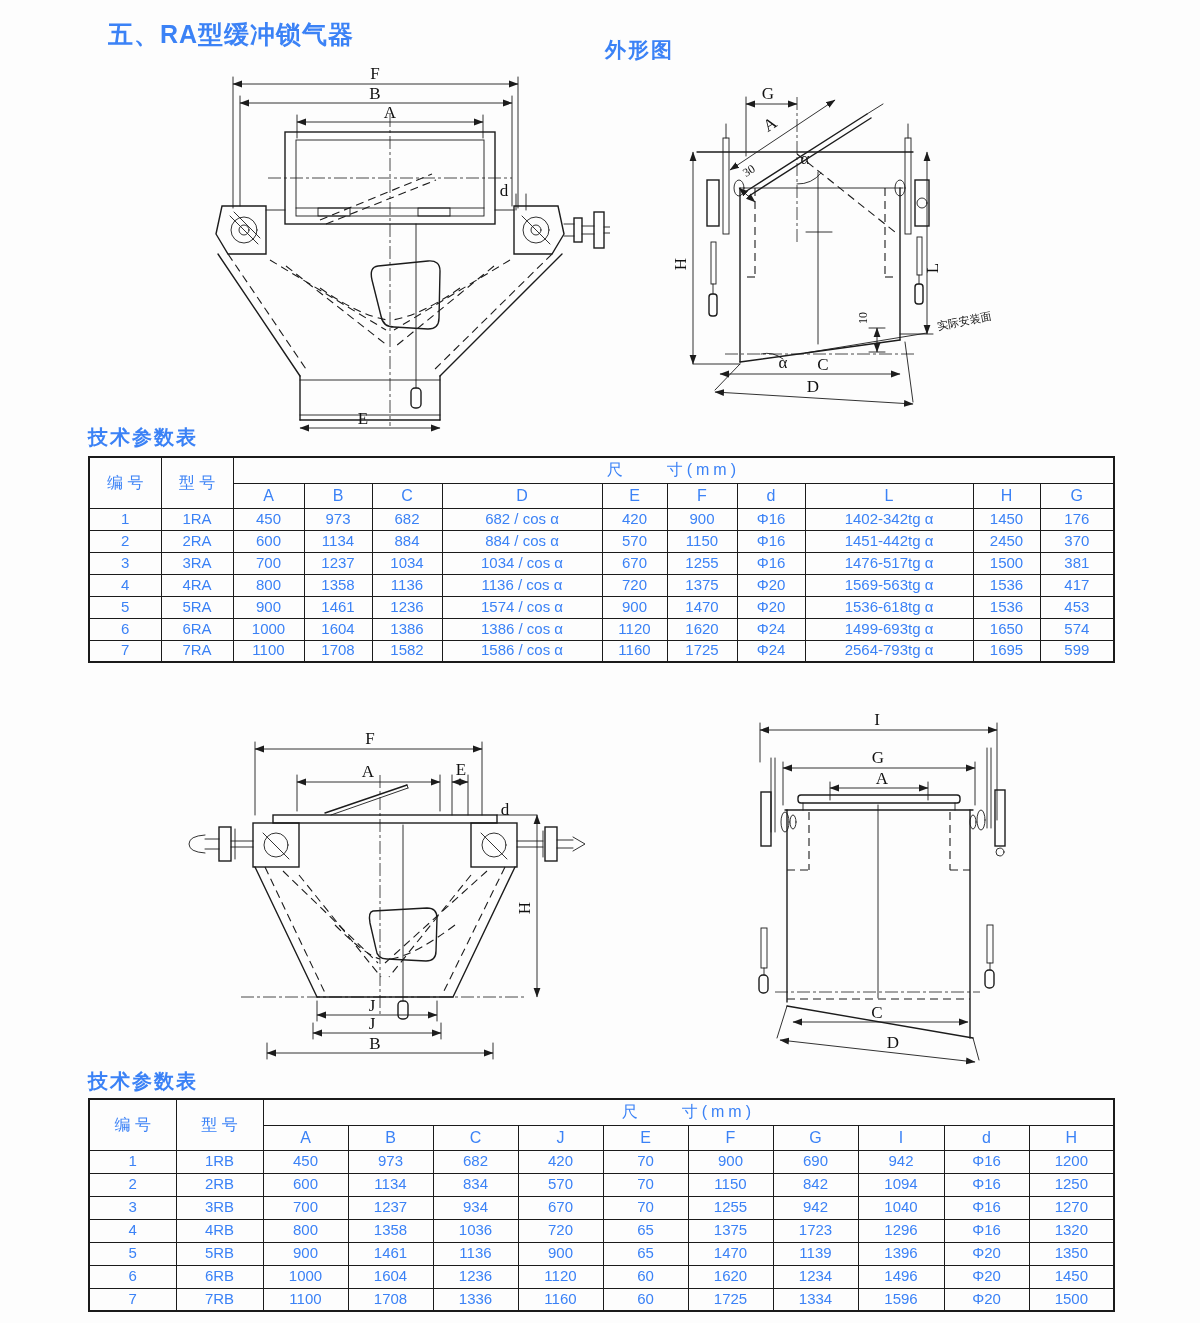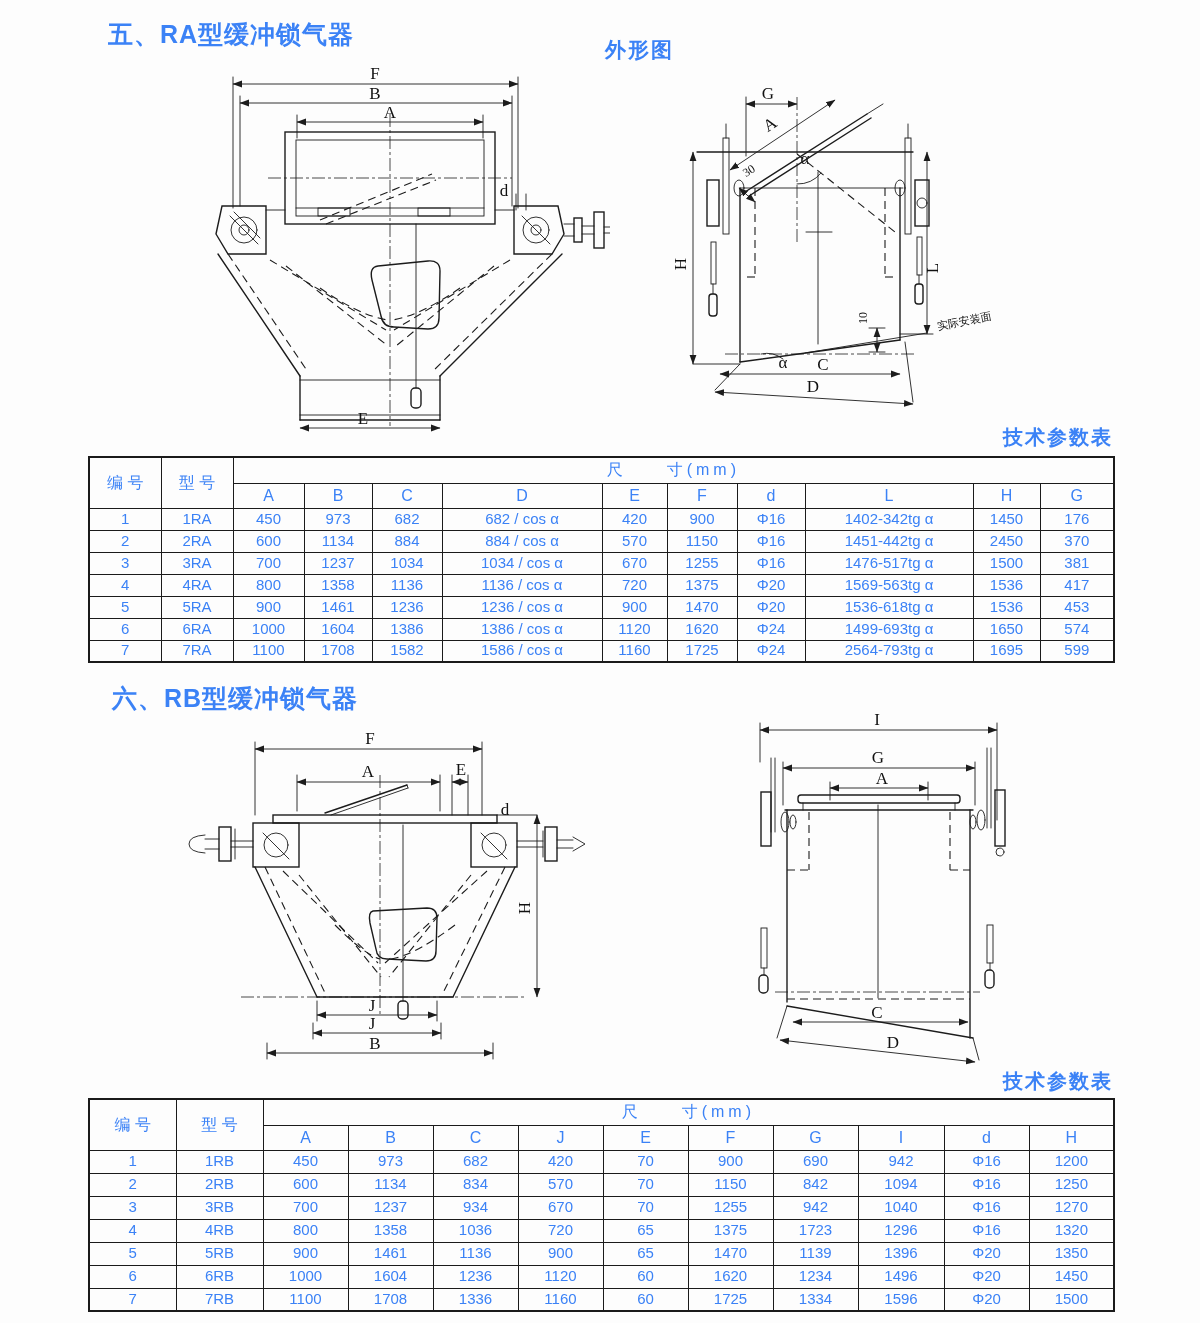"技术参数表" .tbl-title { text-align: right -> left }
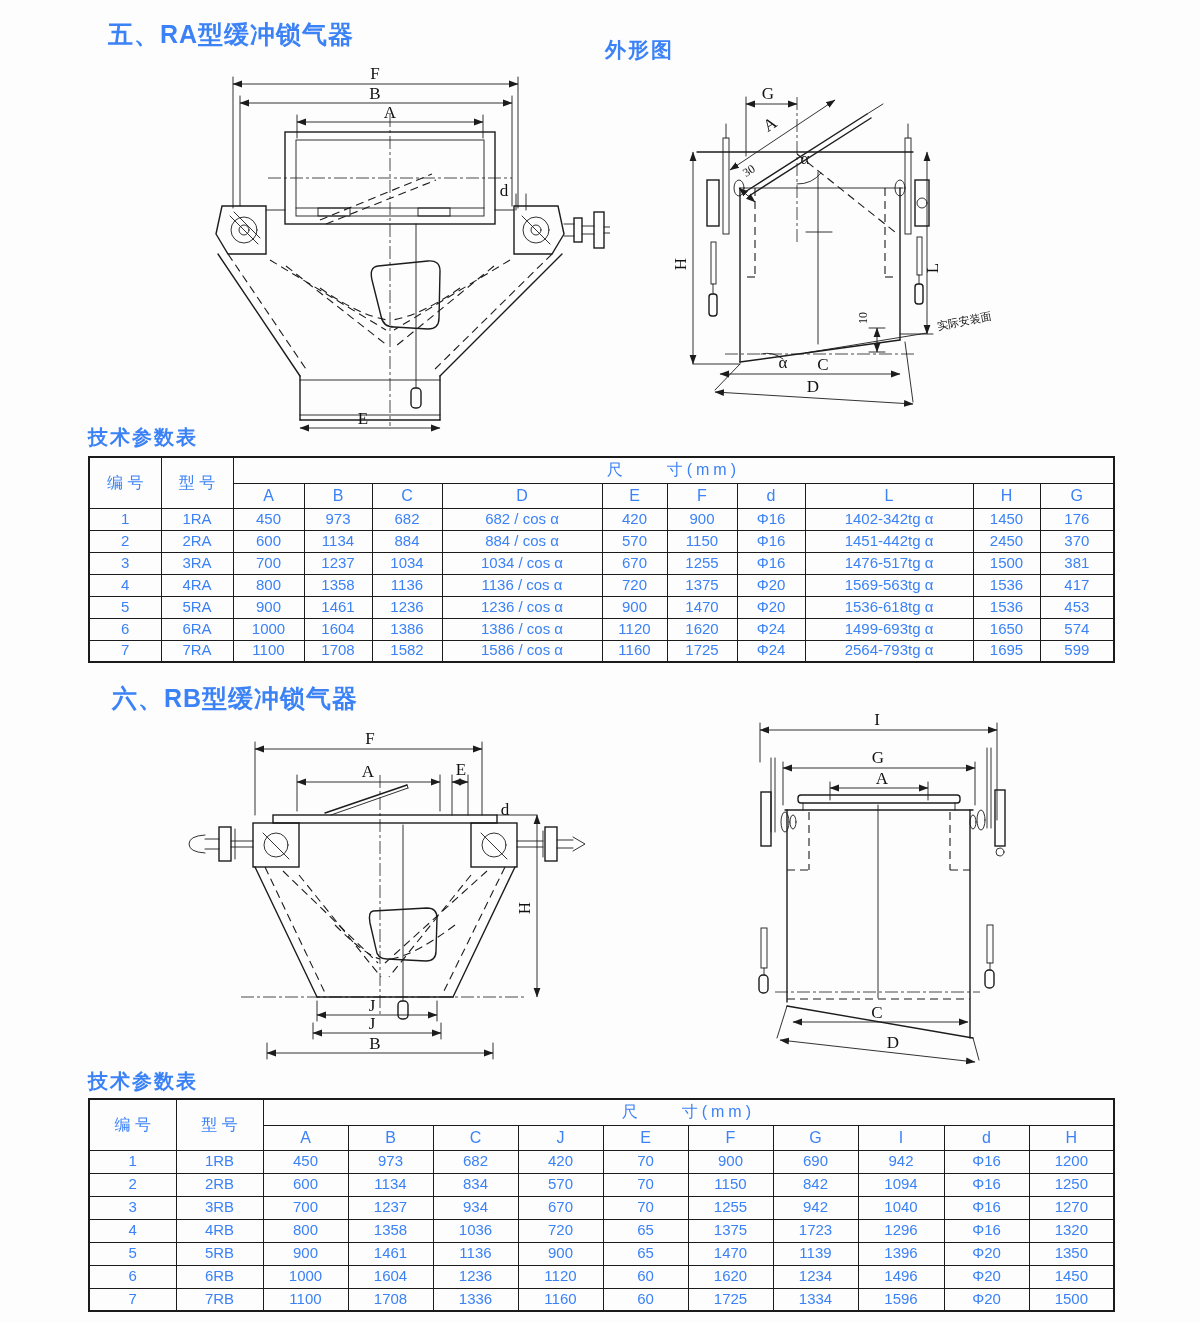"1236 / cos α" td { text: 1236 -> 1574 }
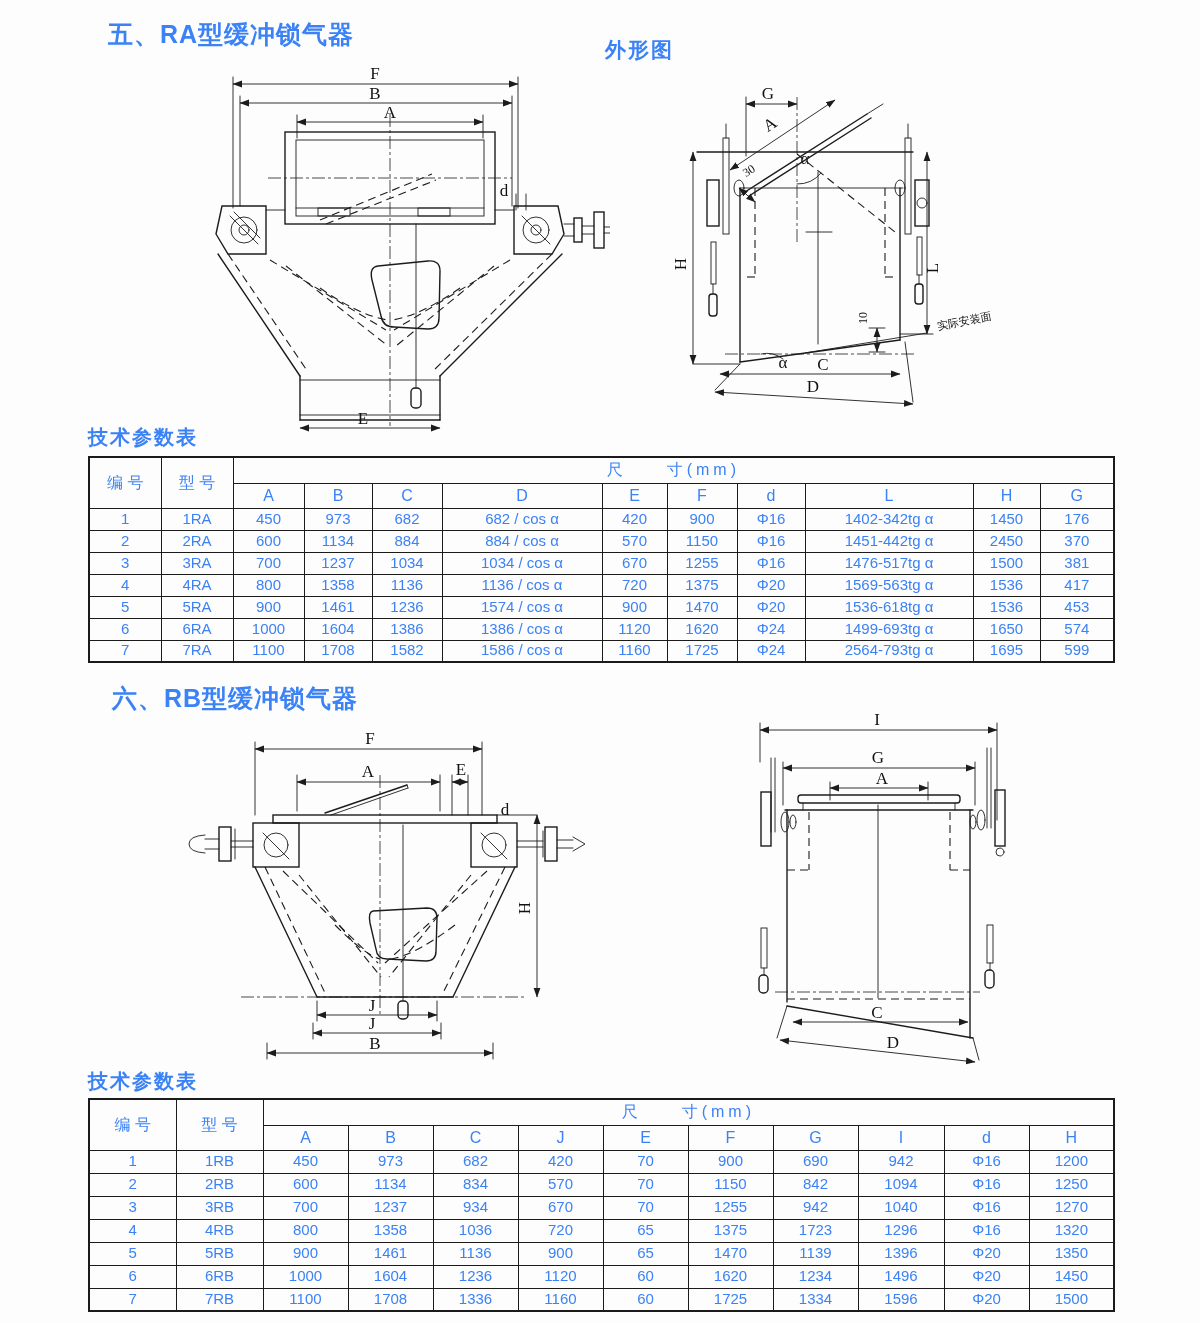"六、RB型缓冲锁气器" div.abs { html: <div>六、RB型缓冲锁气器</div> -> none }
